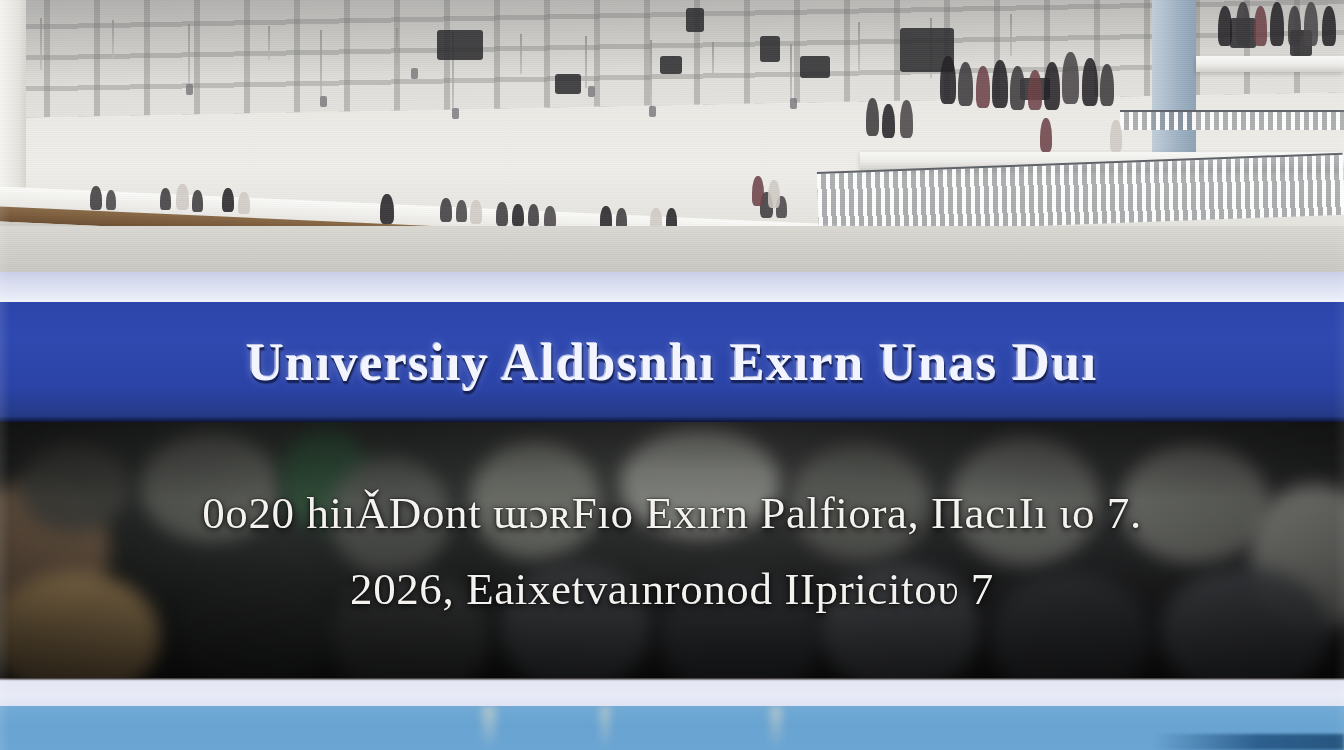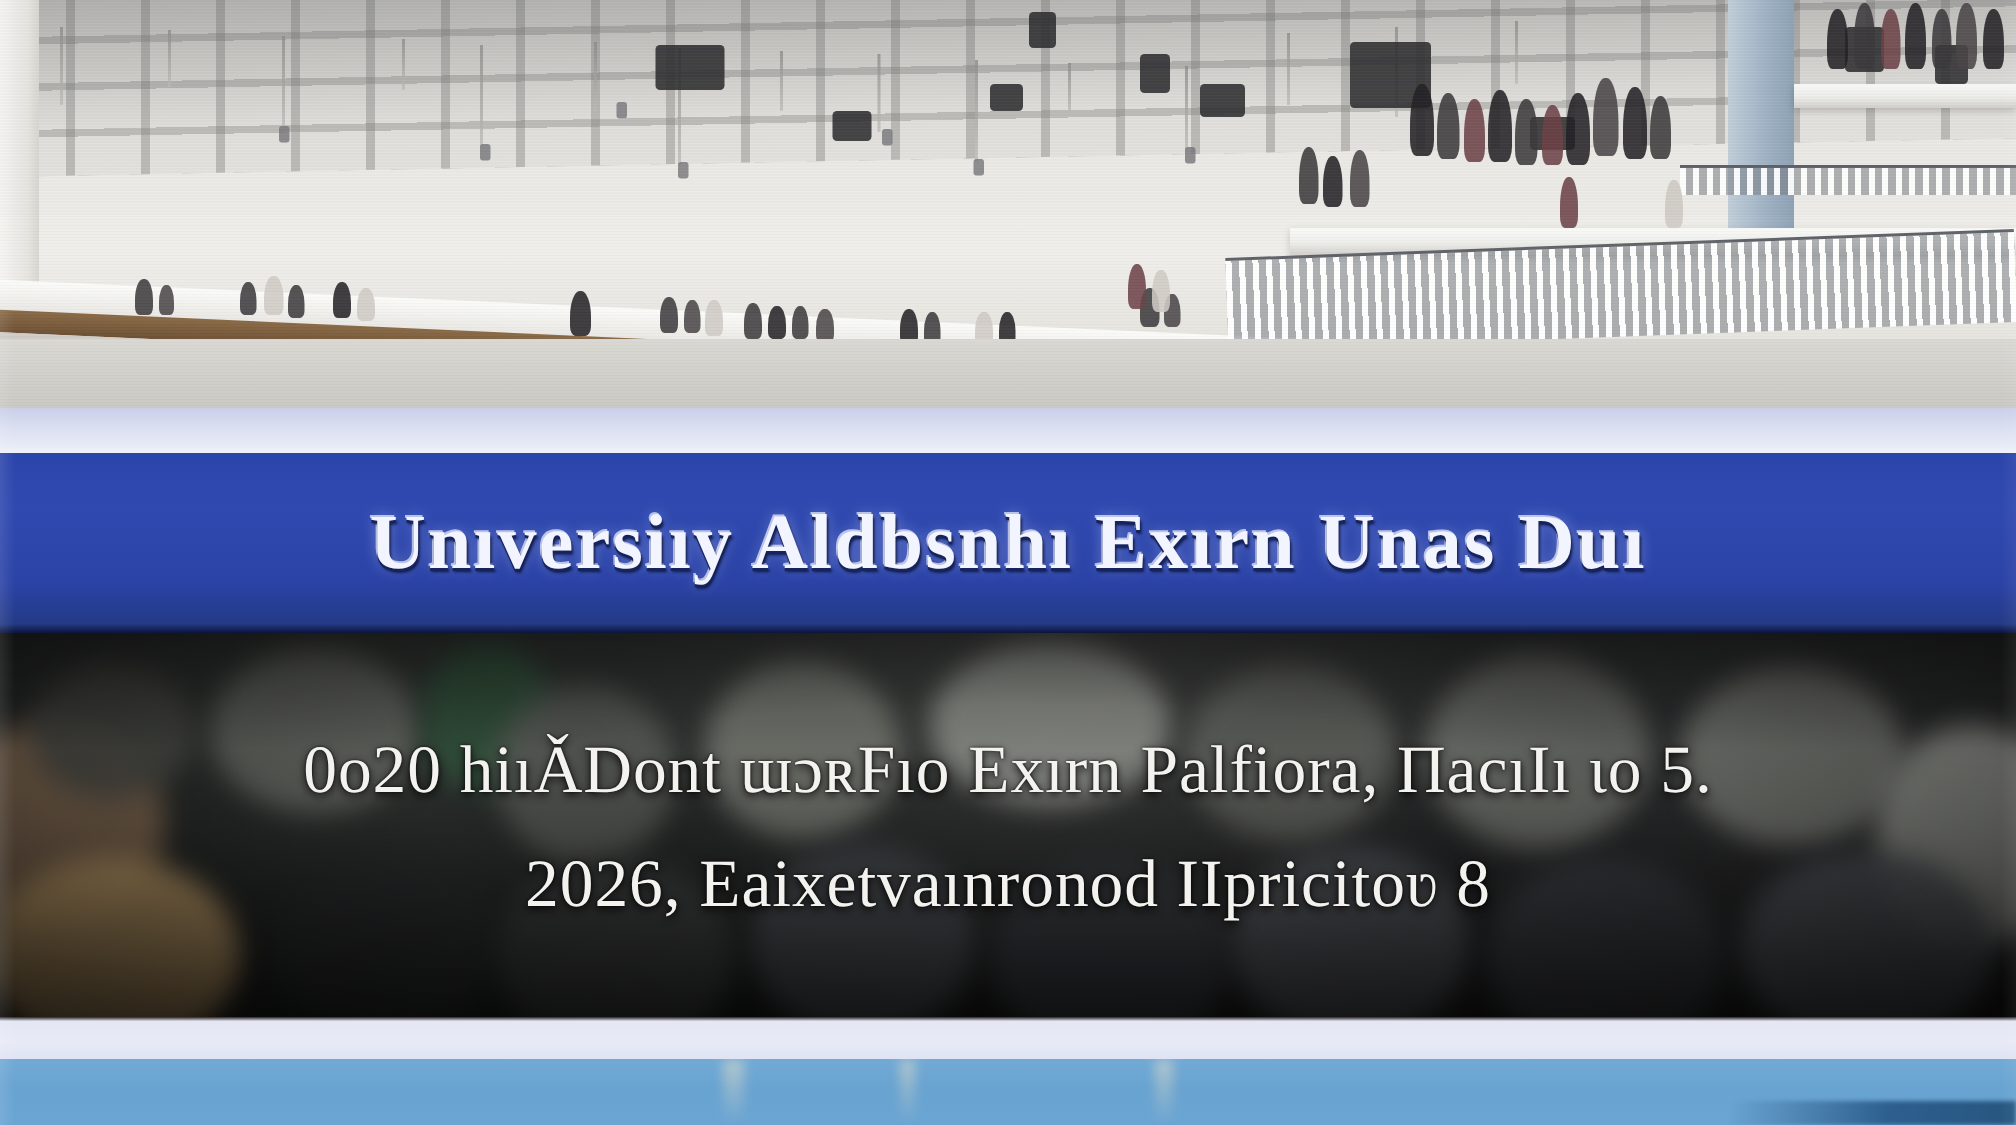"0o20 hiıǍDont ɯɔʀFıo Exırn Palfiora," div.dark-line { text: 5 -> 7 }
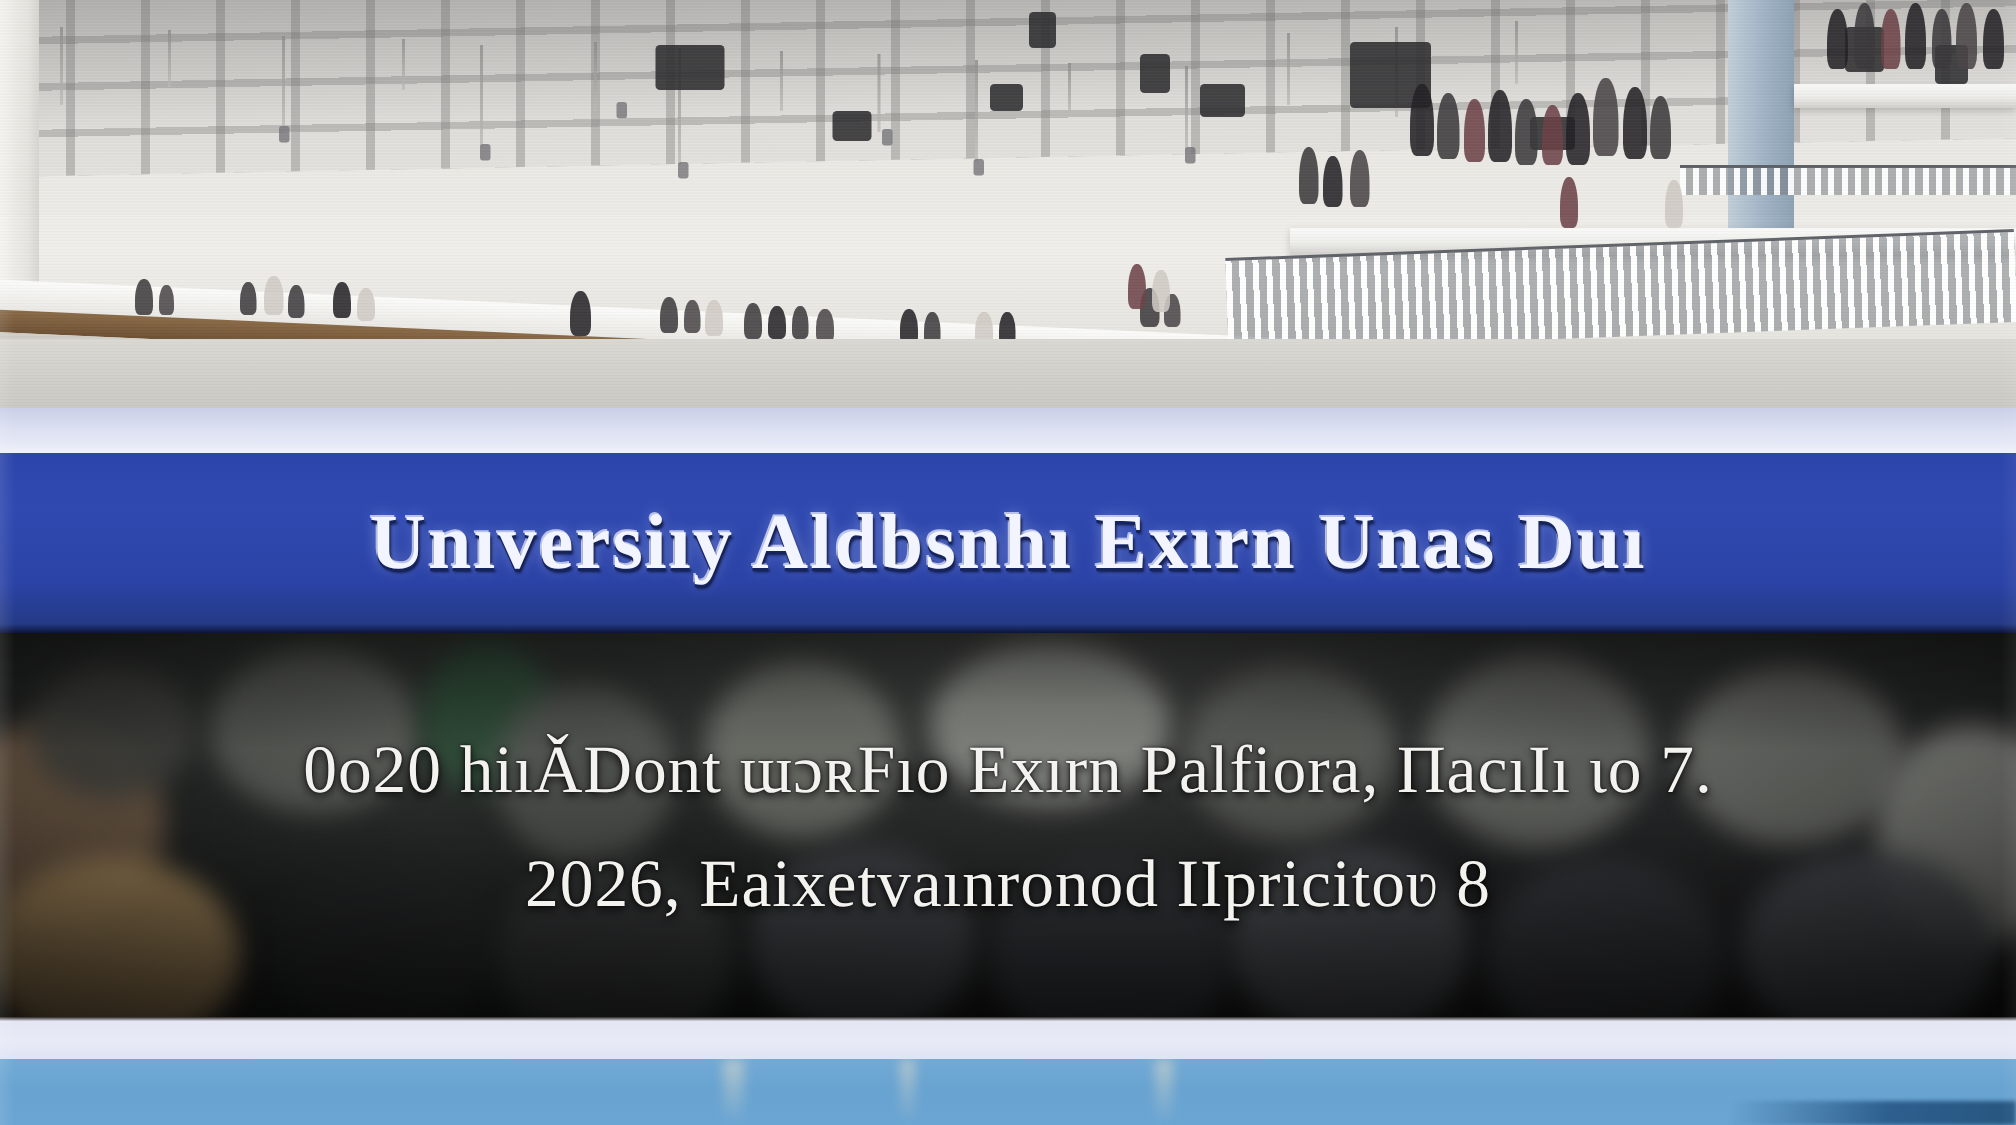"2026, Eaixetvaınronod IIpricitoʋ 8" div.dark-line { text: 8 -> 7 }
